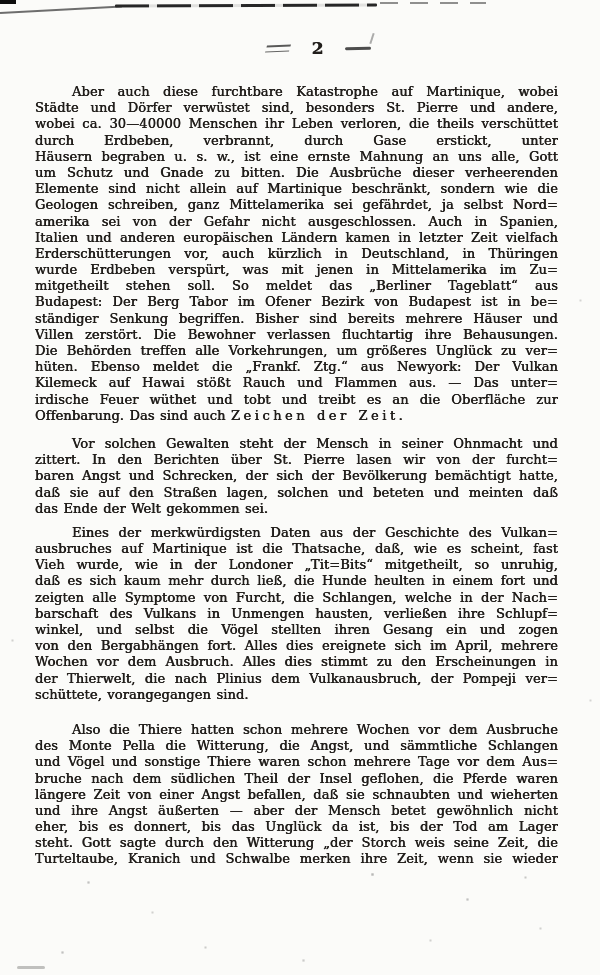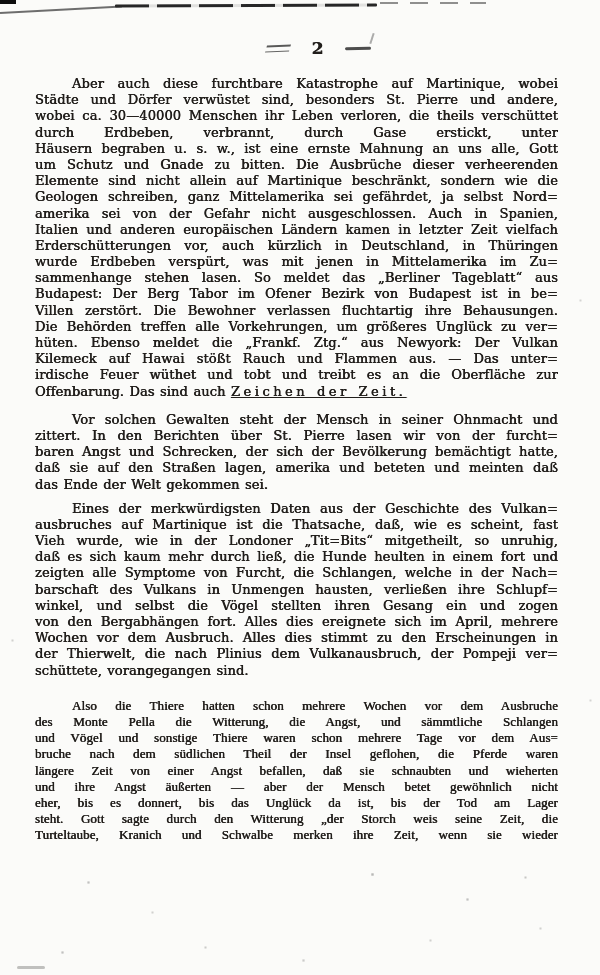"Aber auch diese furchtbare Katastrophe" .content { top: 76px -> 84px }
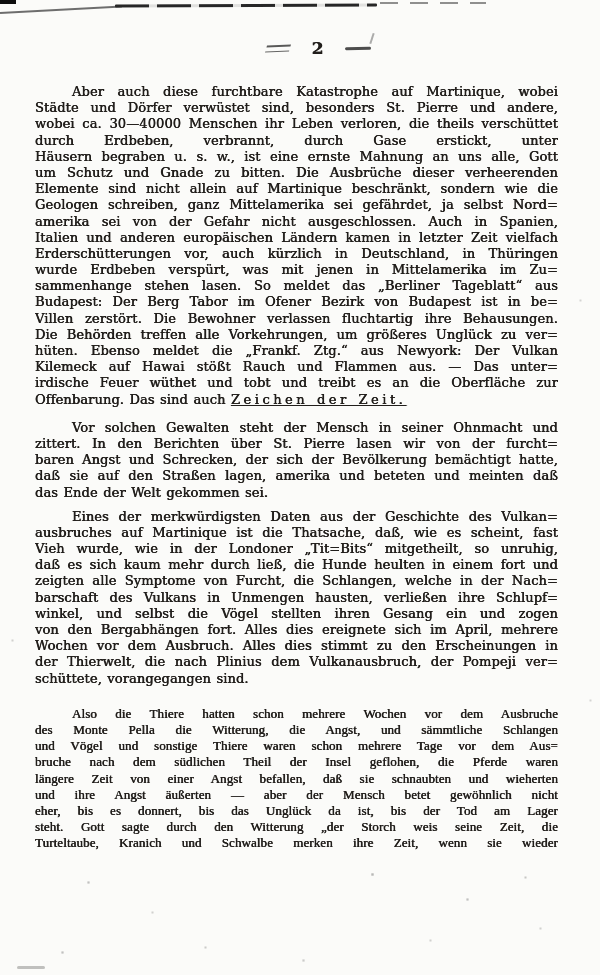"sammenhange stehen lasen. So meldet" div.line { text: sammenhange stehen lasen -> mitgetheilt stehen soll }
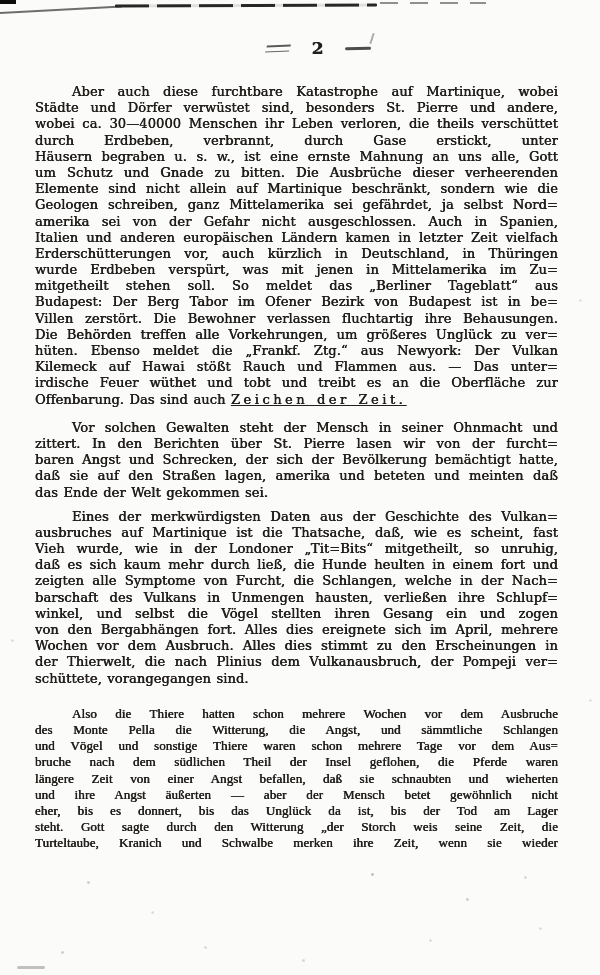"ständiger Senkung begriffen. Bisher sind" div.line { html: none -> <div>ständiger Senkung begriffen. Bisher sind bereits mehrere Häuser und</div> }
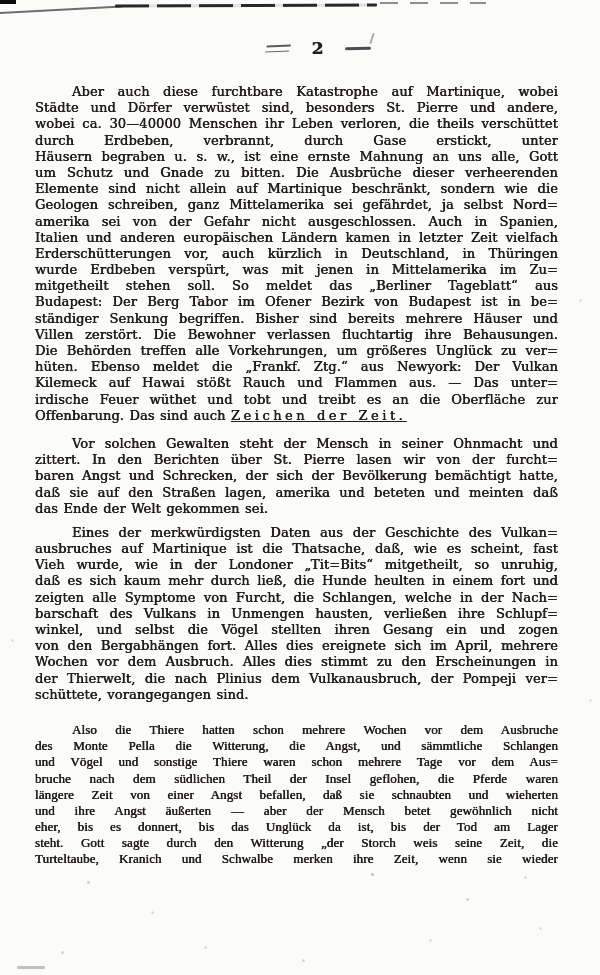"Zeichen der Zeit." .spaced { text-decoration: underline -> none }
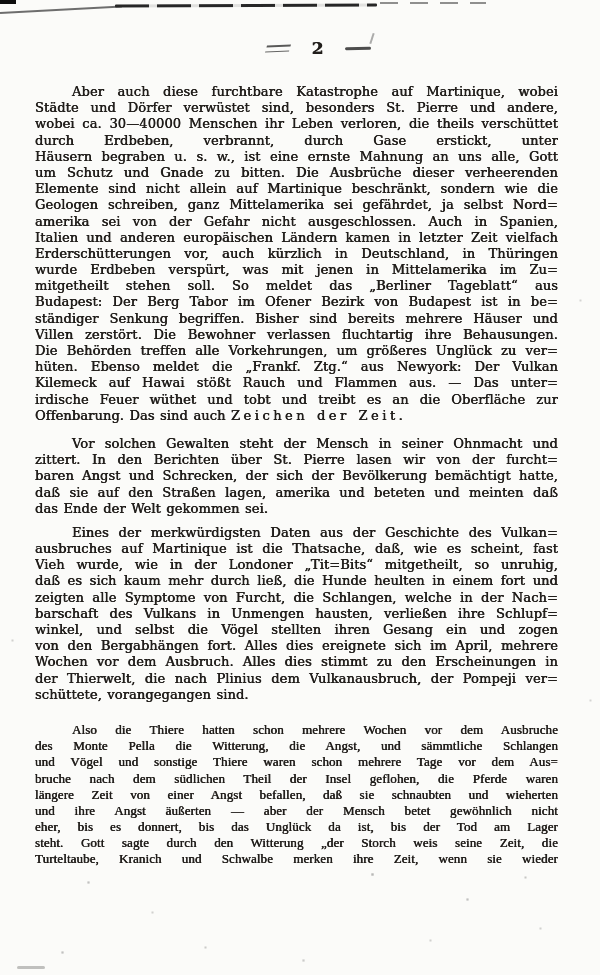"daß sie auf den Straßen" div.line { text: amerika -> solchen }
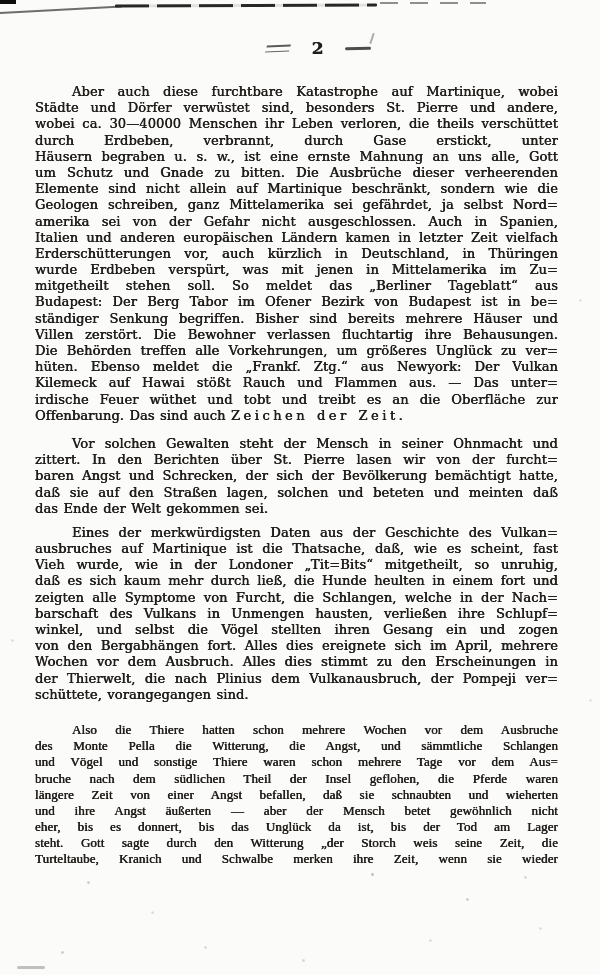"Also die Thiere hatten schon" .para-4 { font-family: Liberation Serif, serif -> none }
